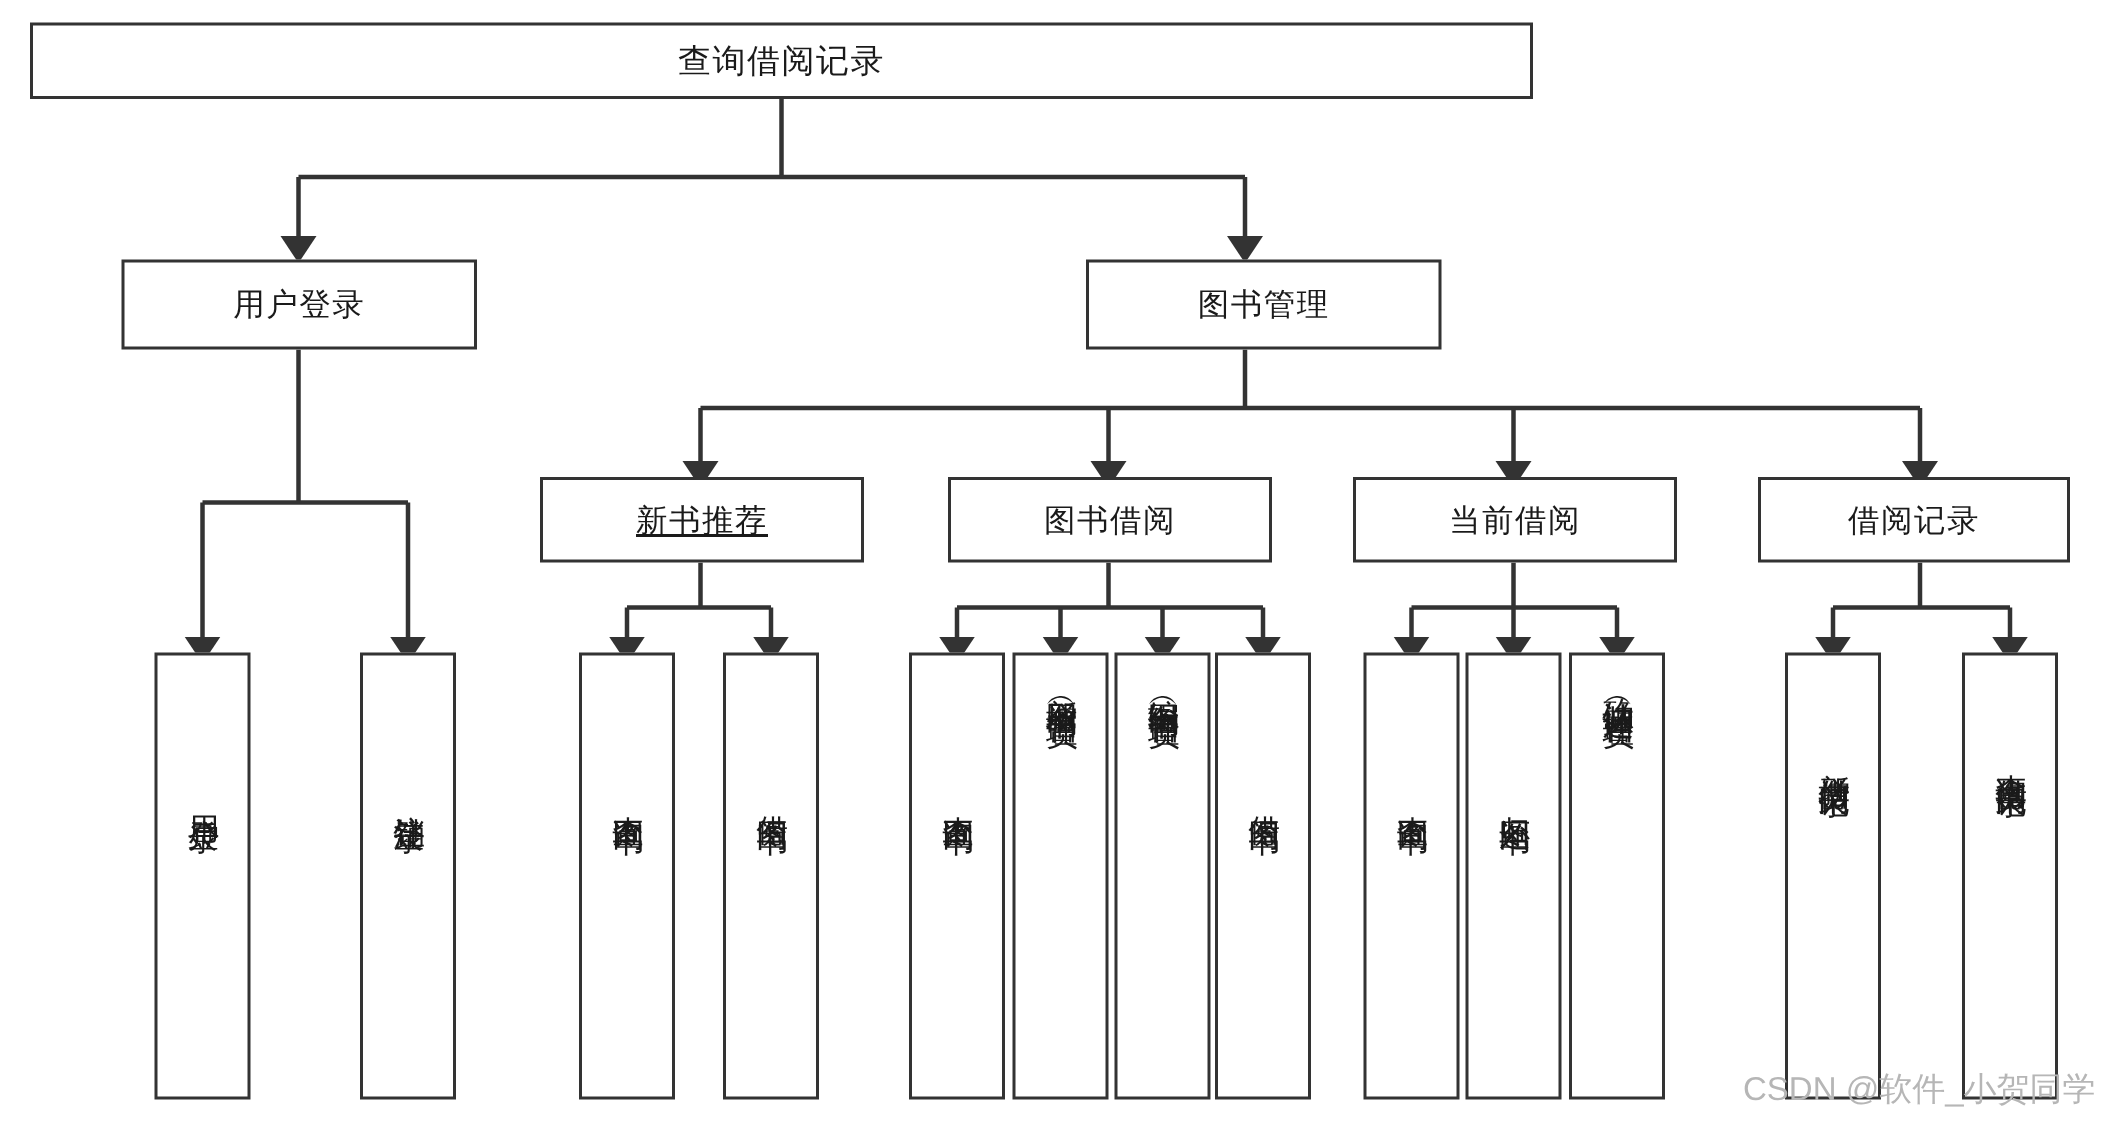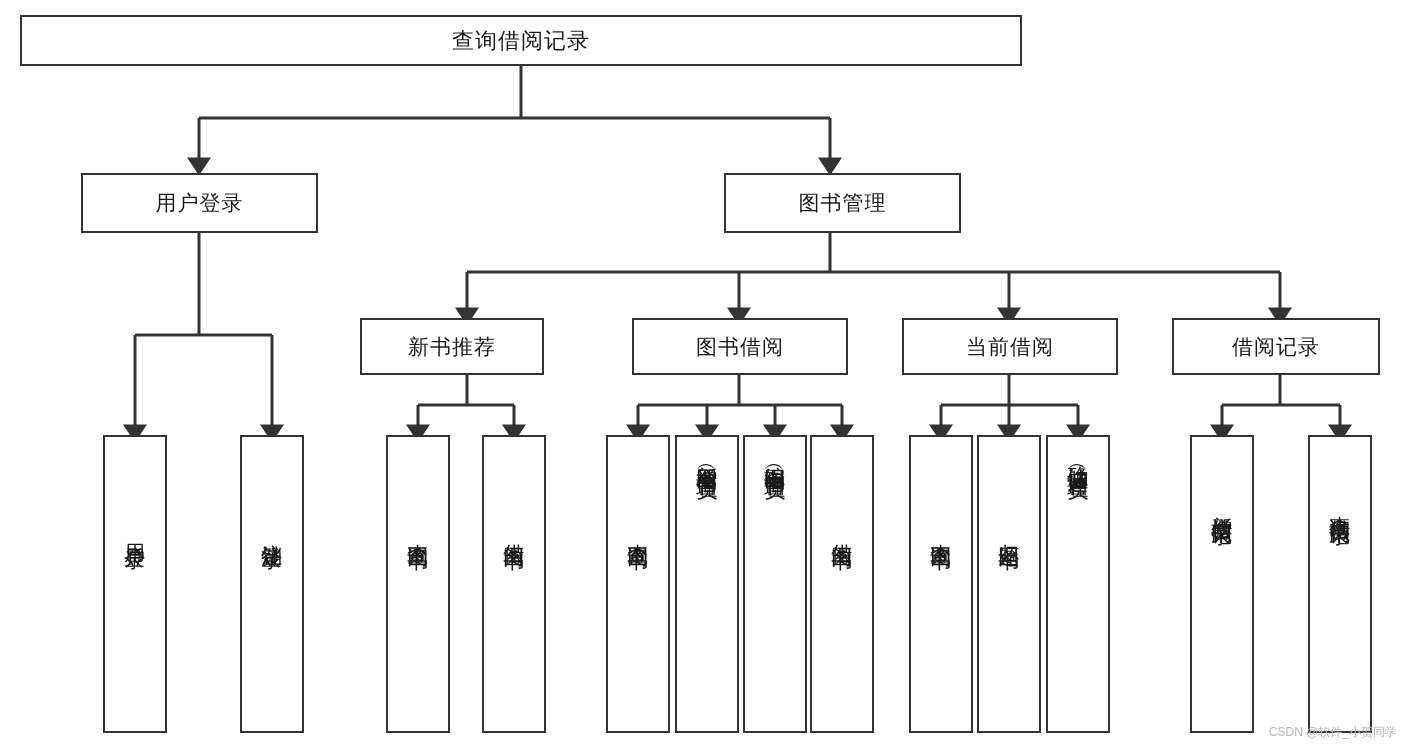"新书推荐" div.node { text-decoration: none -> underline; width: 184px -> 216px }
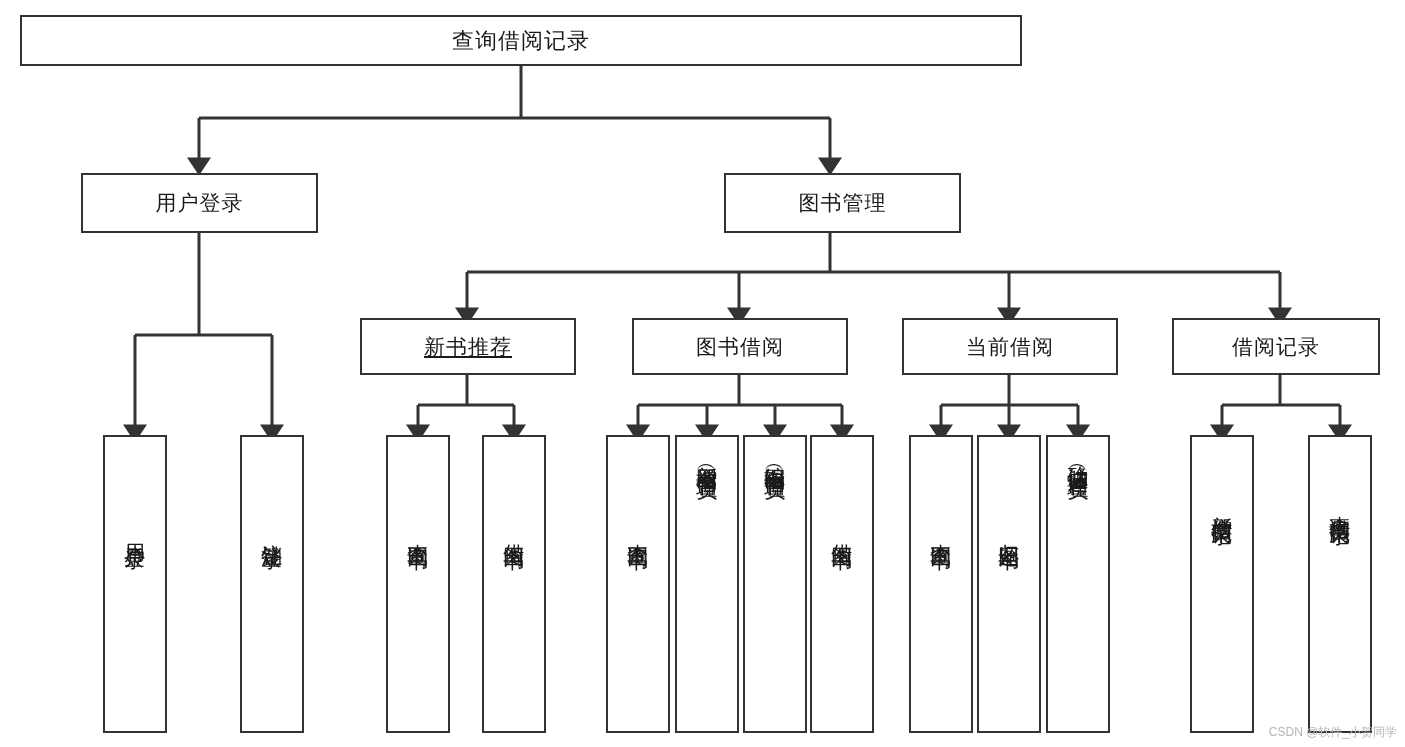"CSDN @软件_小贺同学" #watermark { font-size: 12px -> 22px }
